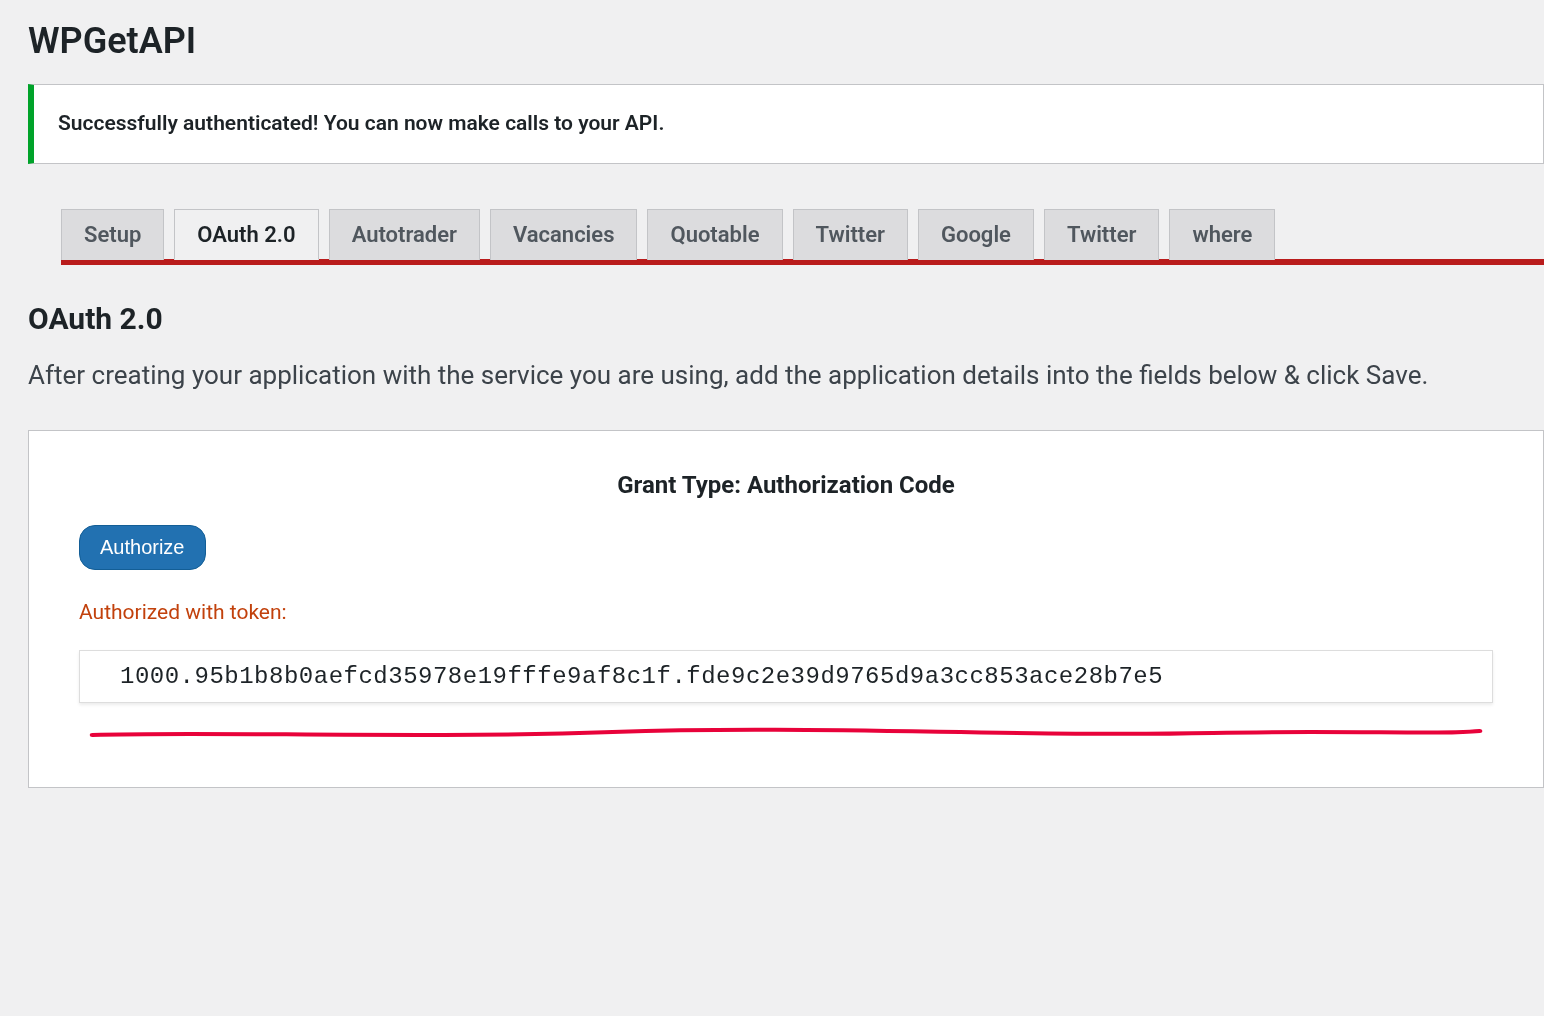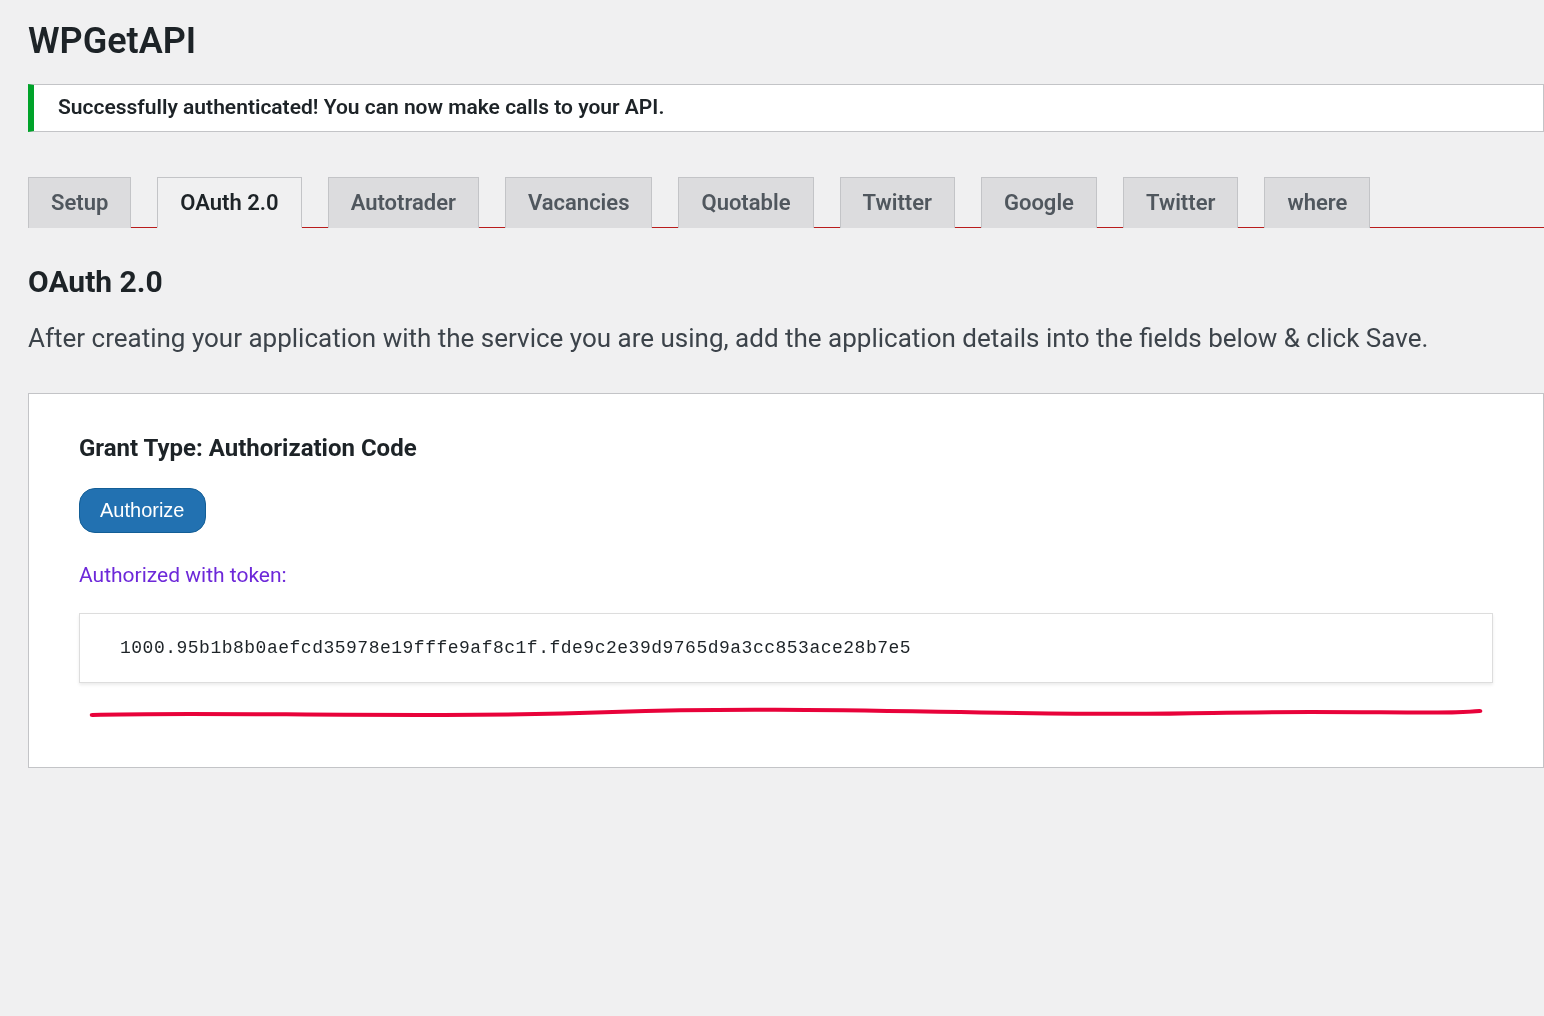"Successfully authenticated! You can now" .notice { padding: 6px 24px -> 22px 24px }
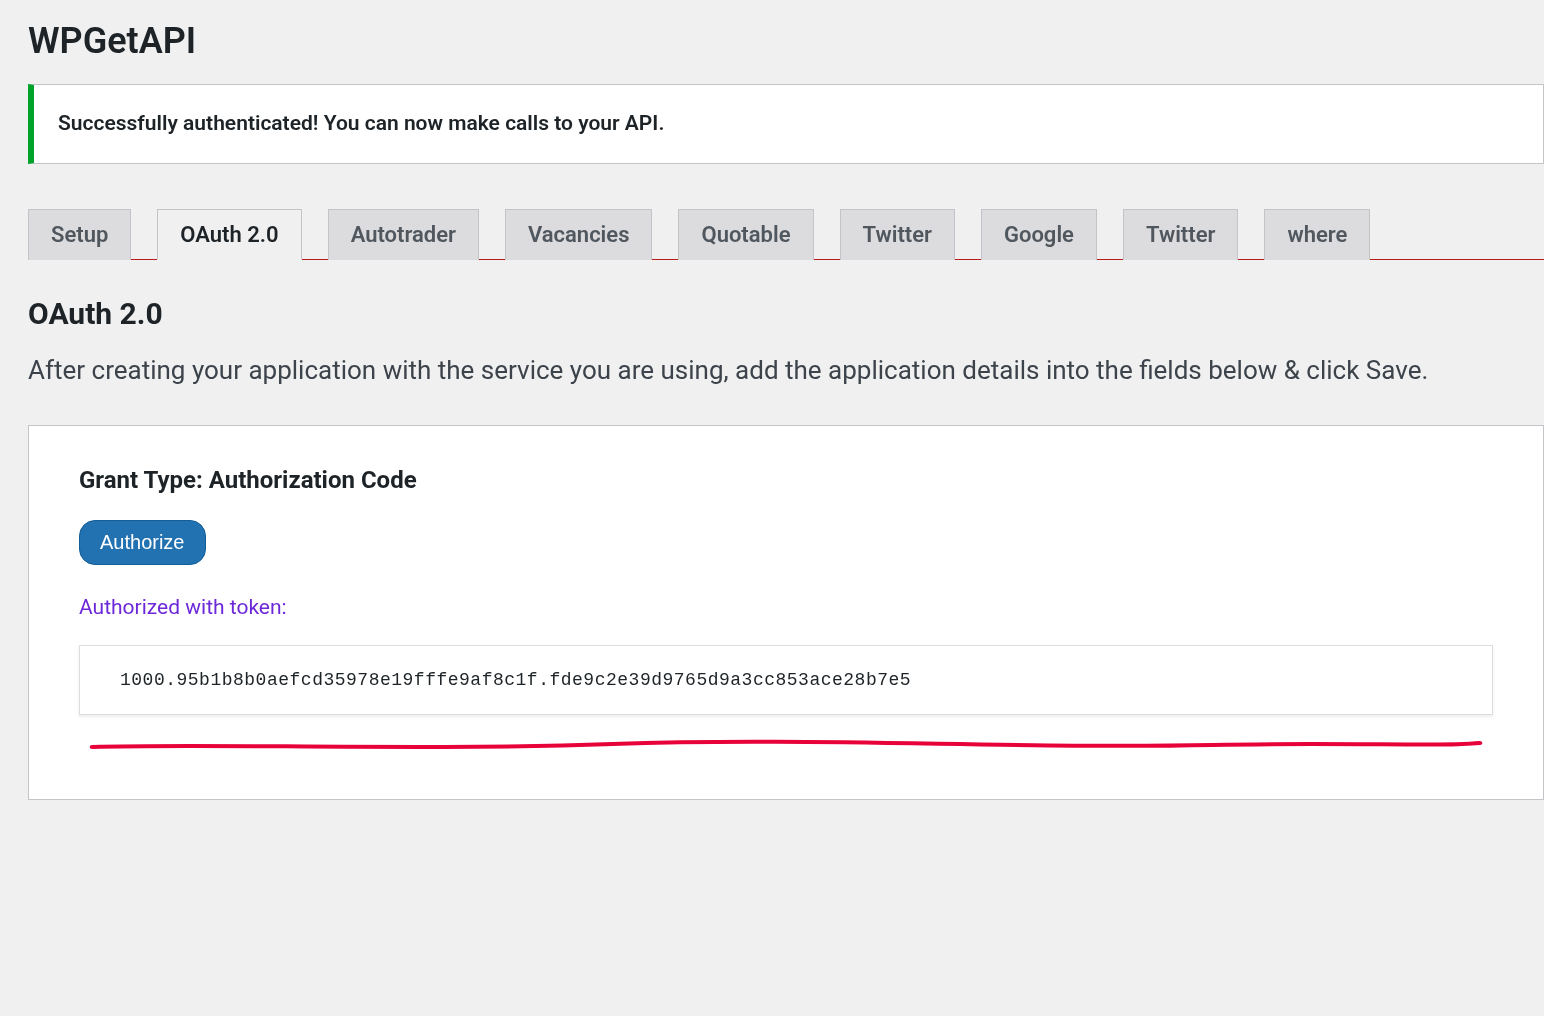"Setup" .tabs { border-bottom: 1px solid #b91c1c -> 6px solid #b91c1c; gap: 26px -> 10px; margin-left: none -> 33px }
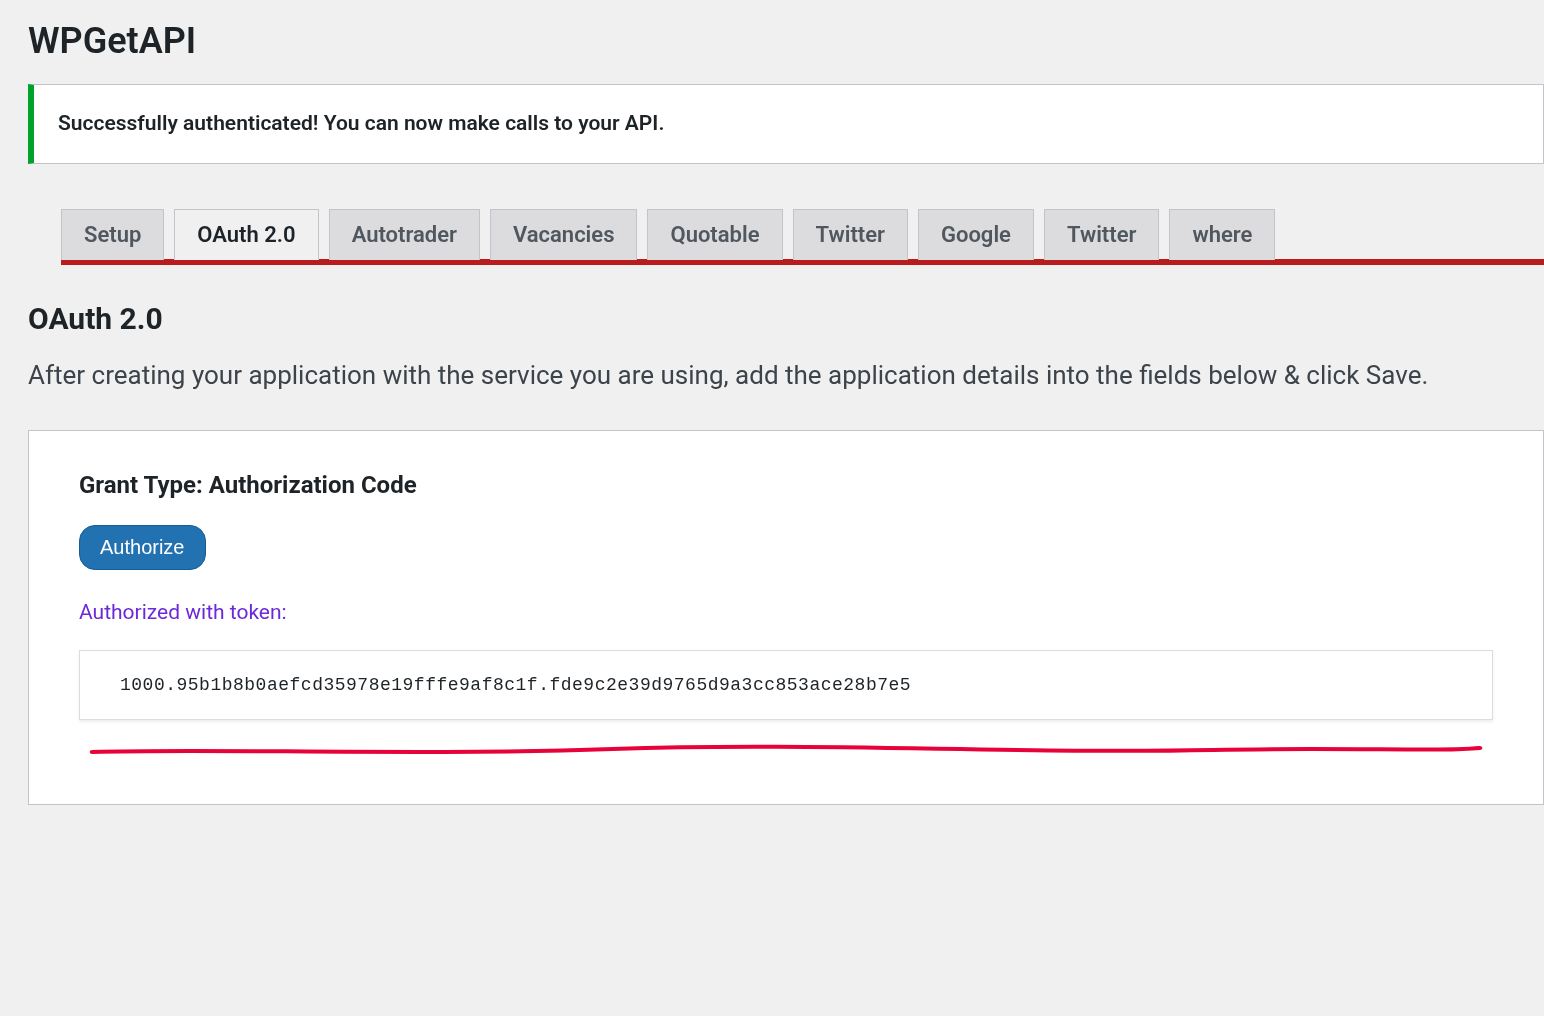"Grant Type: Authorization Code" .grant-type { text-align: none -> center }
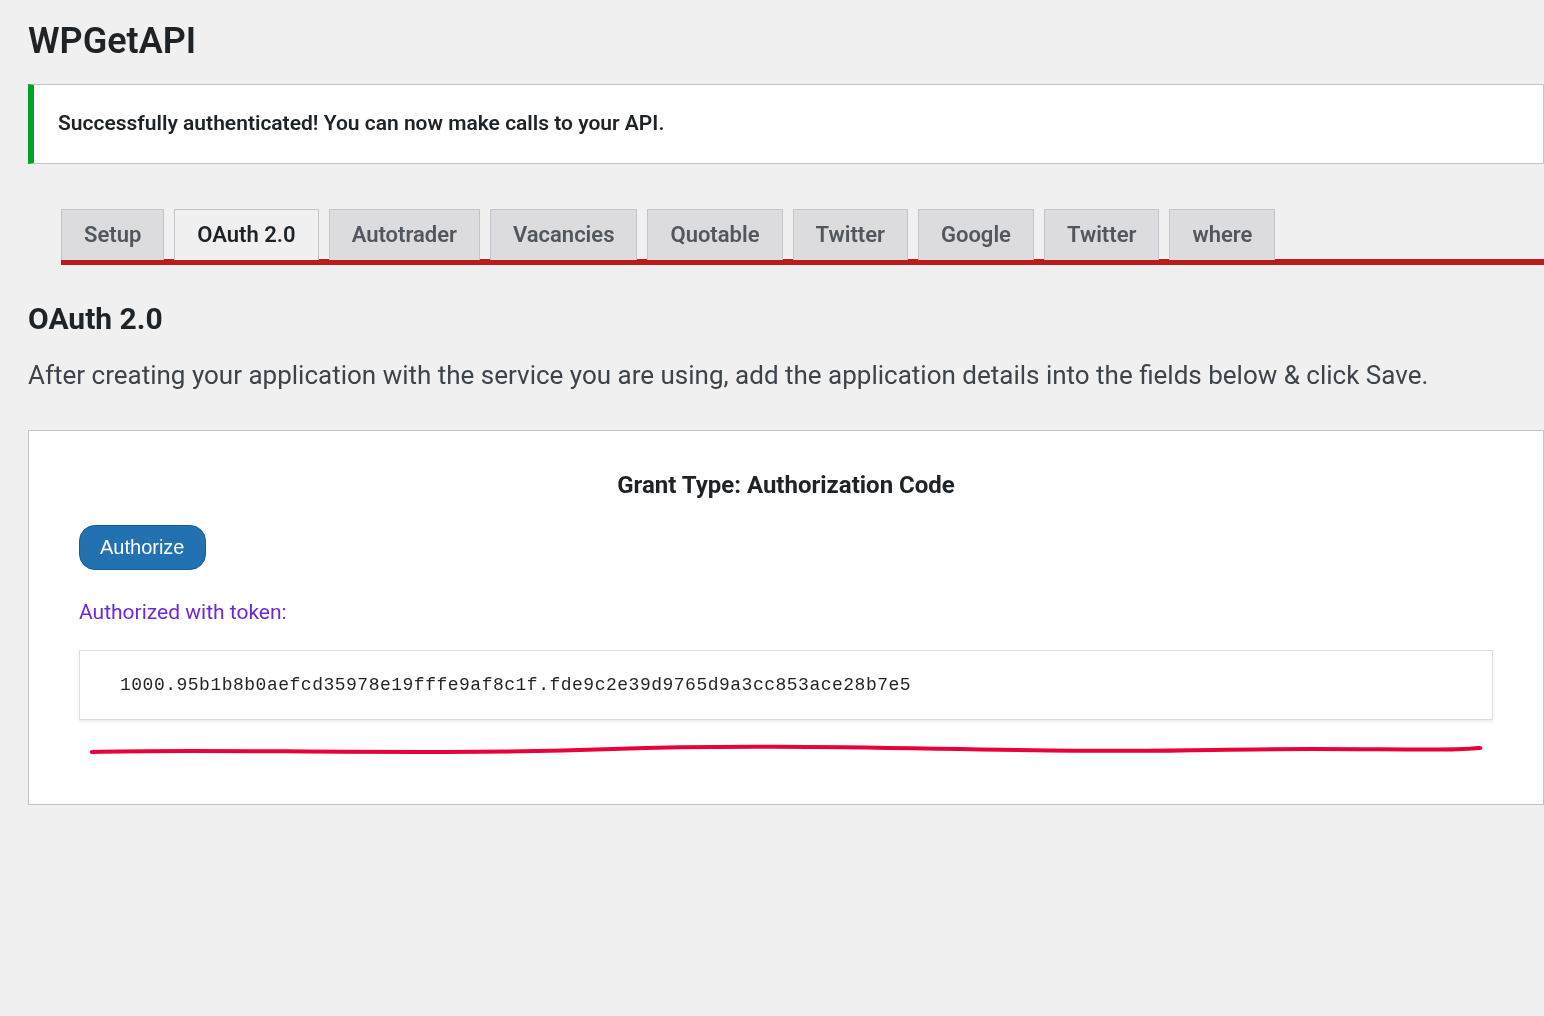"Authorized with token:" .auth-label { color: #6d28d9 -> #c2410c }
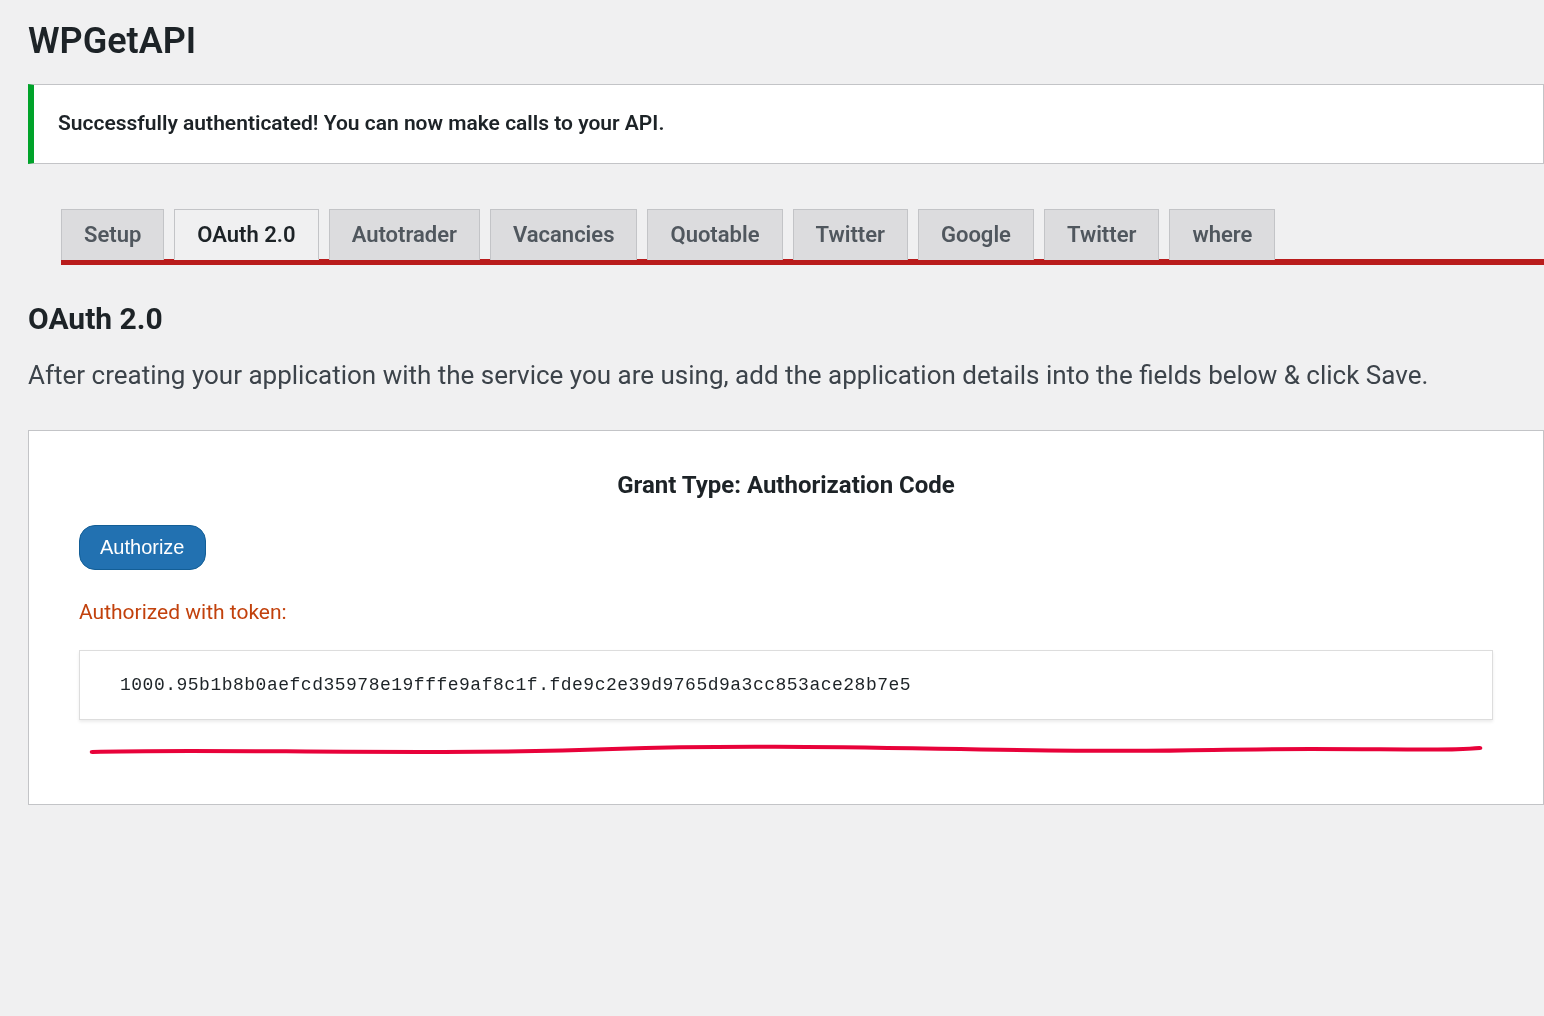"1000.95b1b8b0aefcd35978e19fffe9af8c1f.fd" .token-box { font-size: 18px -> 24px; padding: 24px 40px -> 12px 40px }
